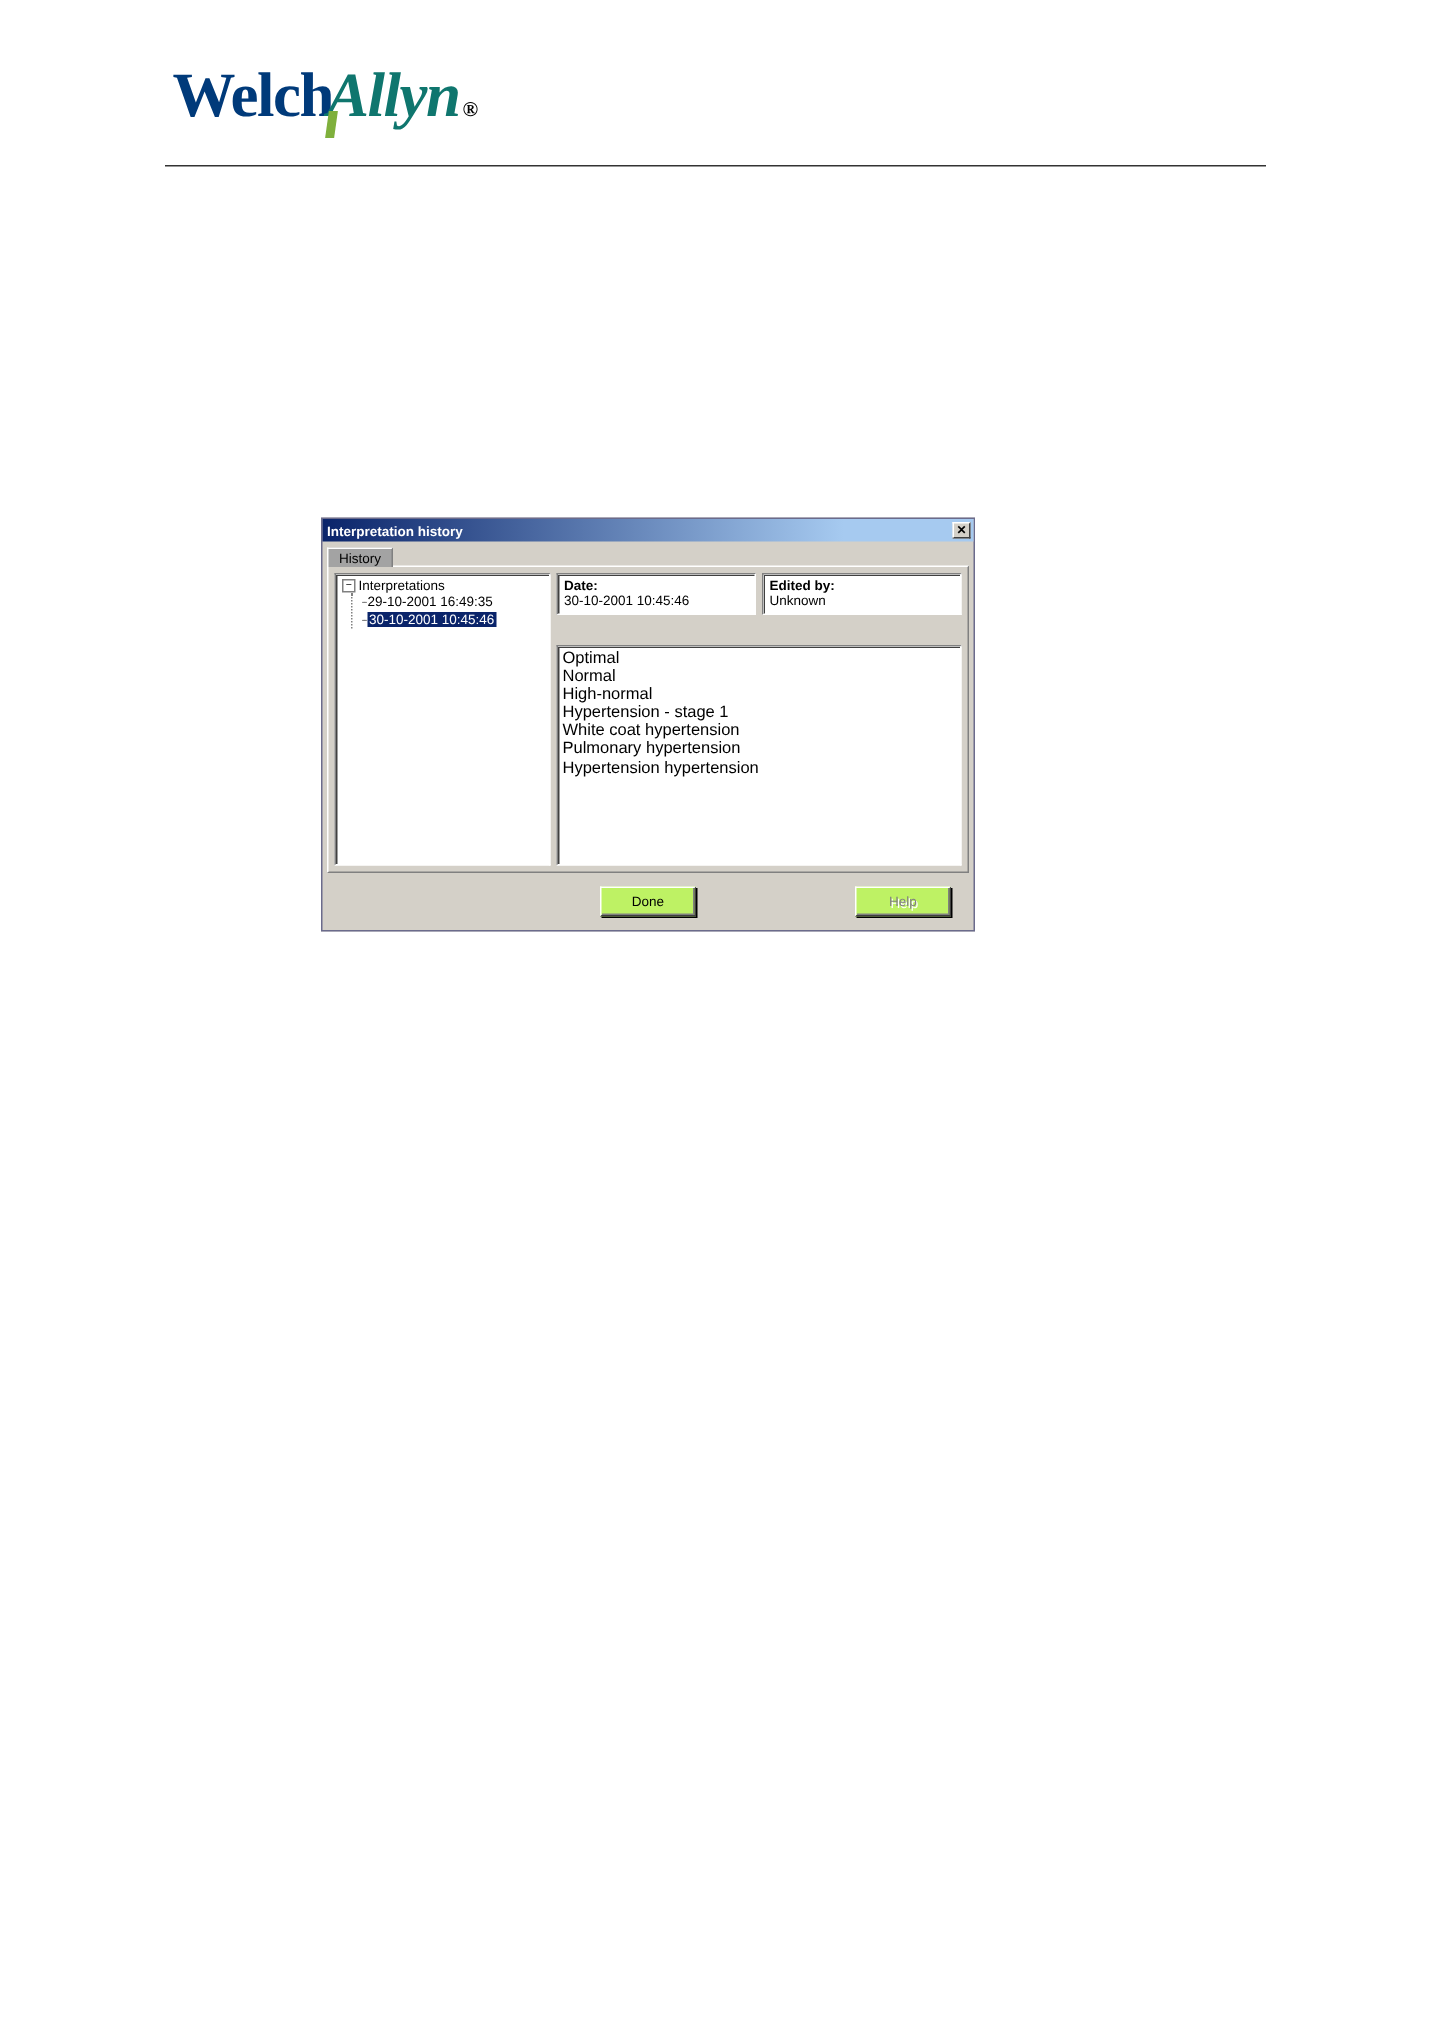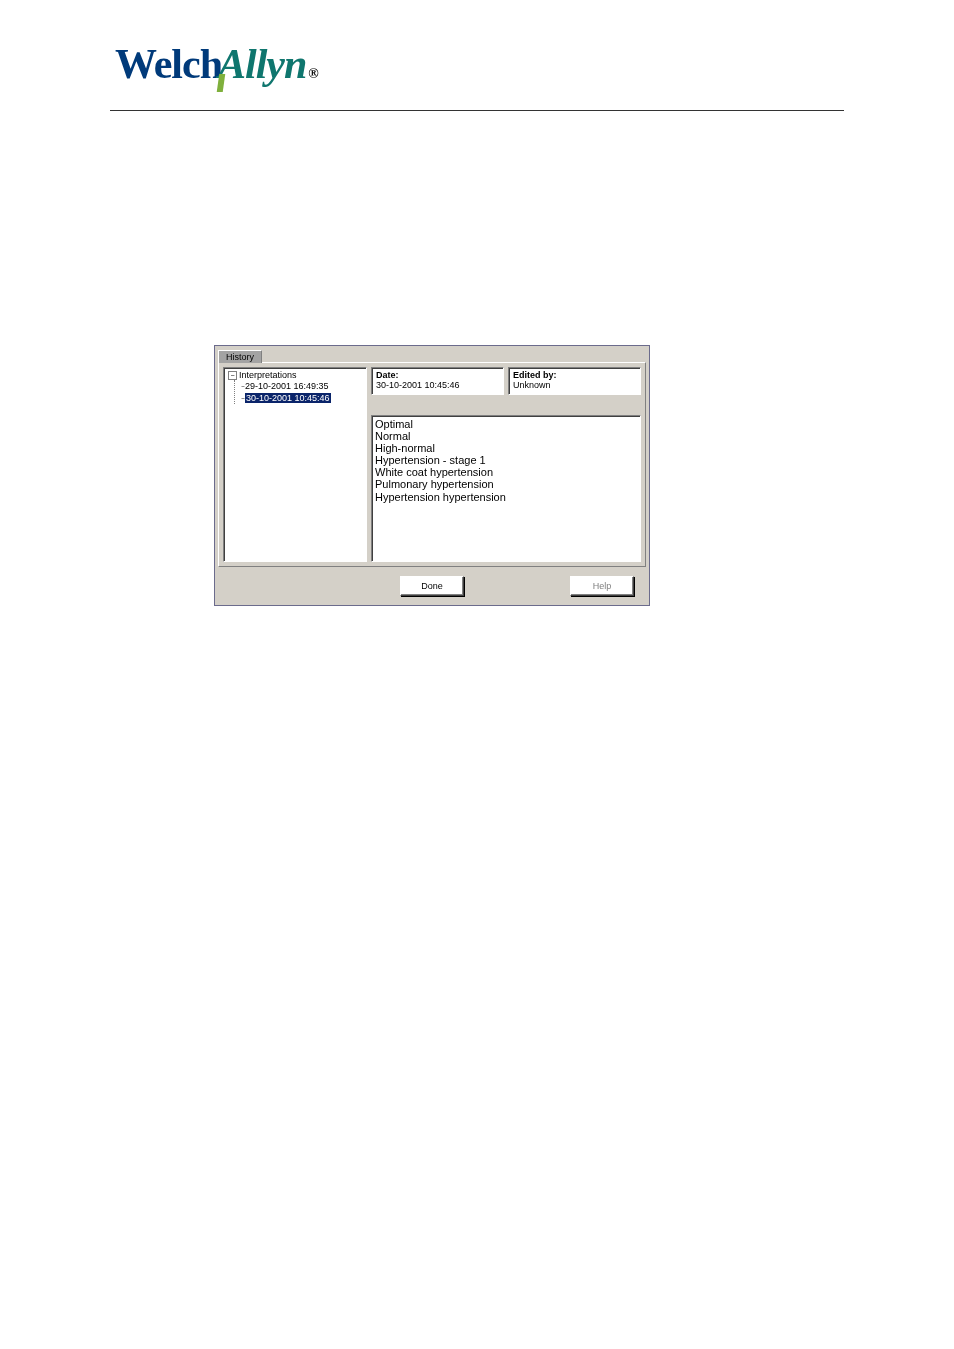"Interpretation history" div.titlebar { html: none -> <div> <span>Interpretation history</span> <div>✕</div> </div> }
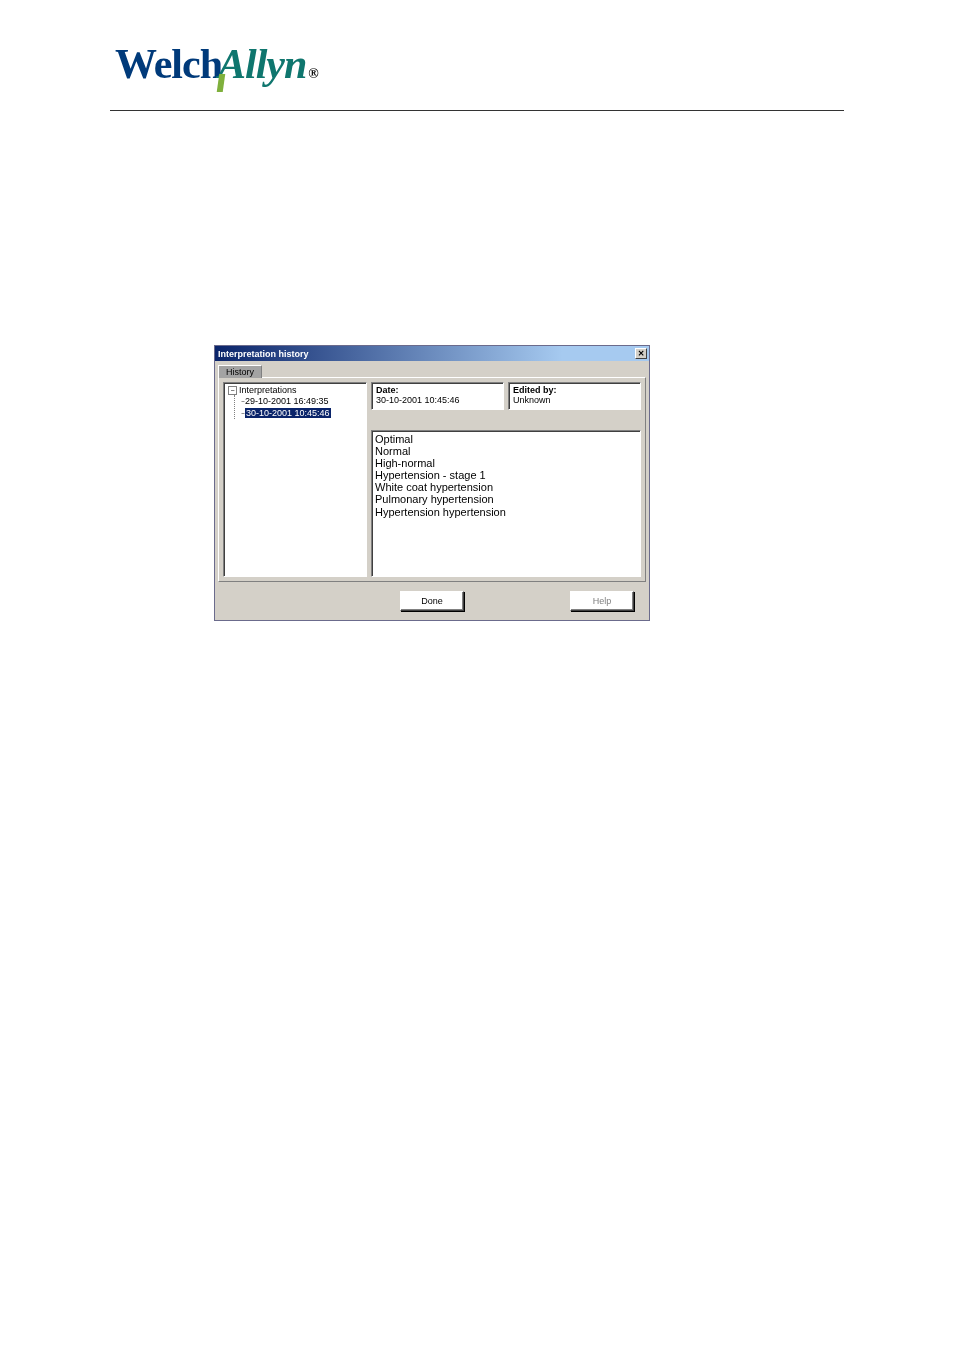"Done" .btn { background: #ffffff -> #bef264 }
